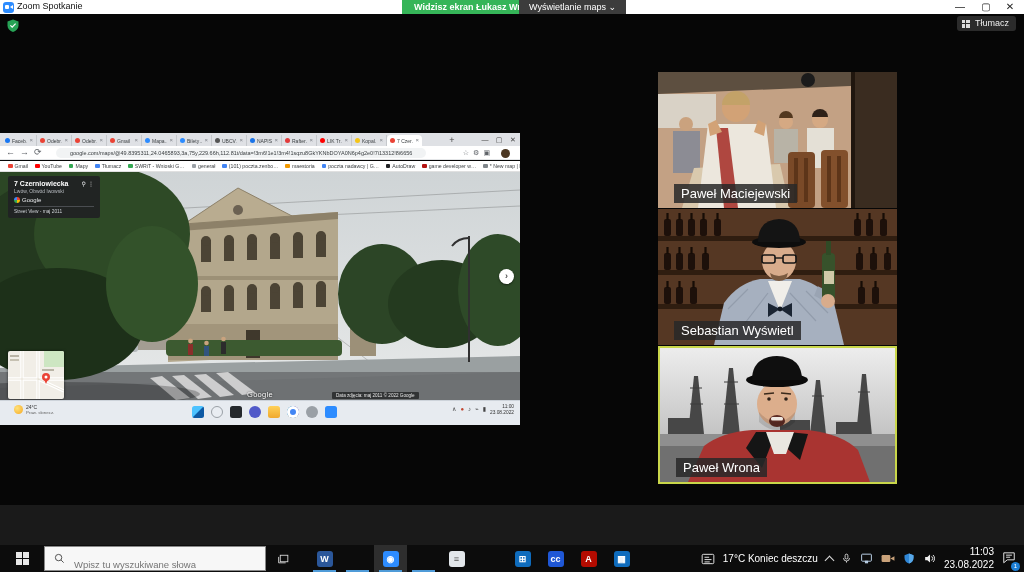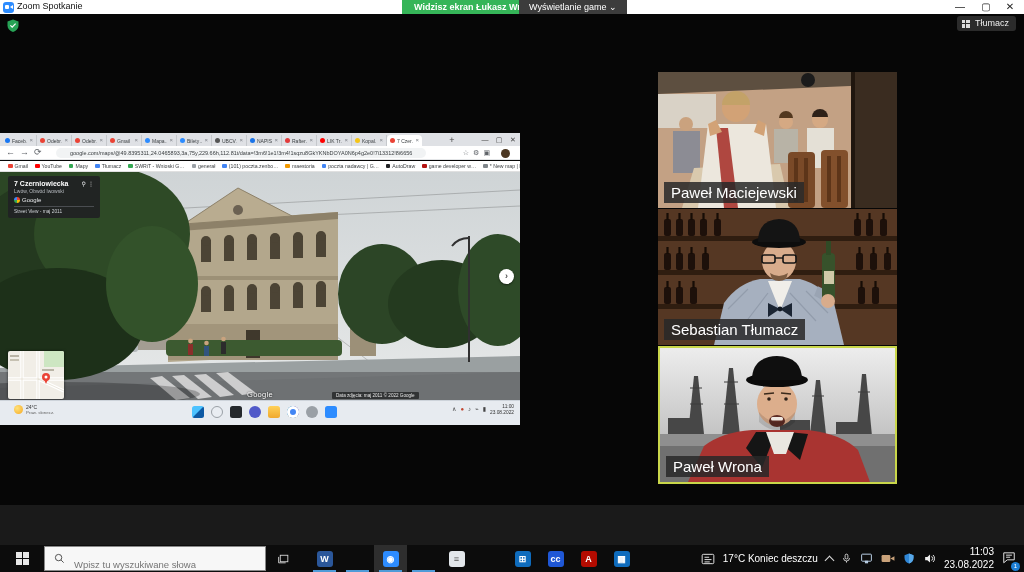"Wyświetlanie game" span { text: game -> maps }
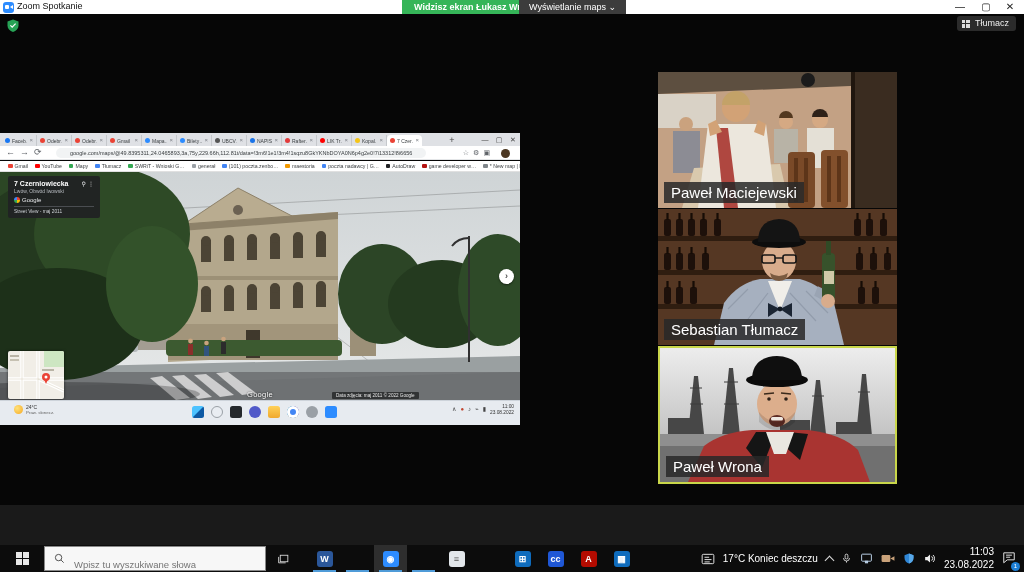"Paweł Maciejewski" .nametag { font-size: 15px -> 13px; left: 6px -> 16px }
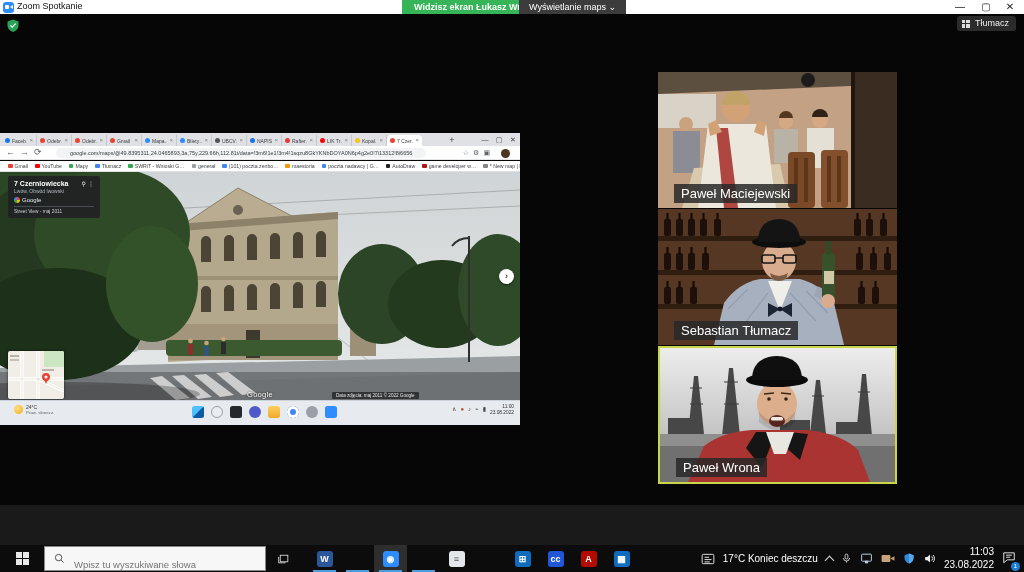"Sebastian Tłumacz" span.nametag { text: Tłumacz -> Wyświetl }
